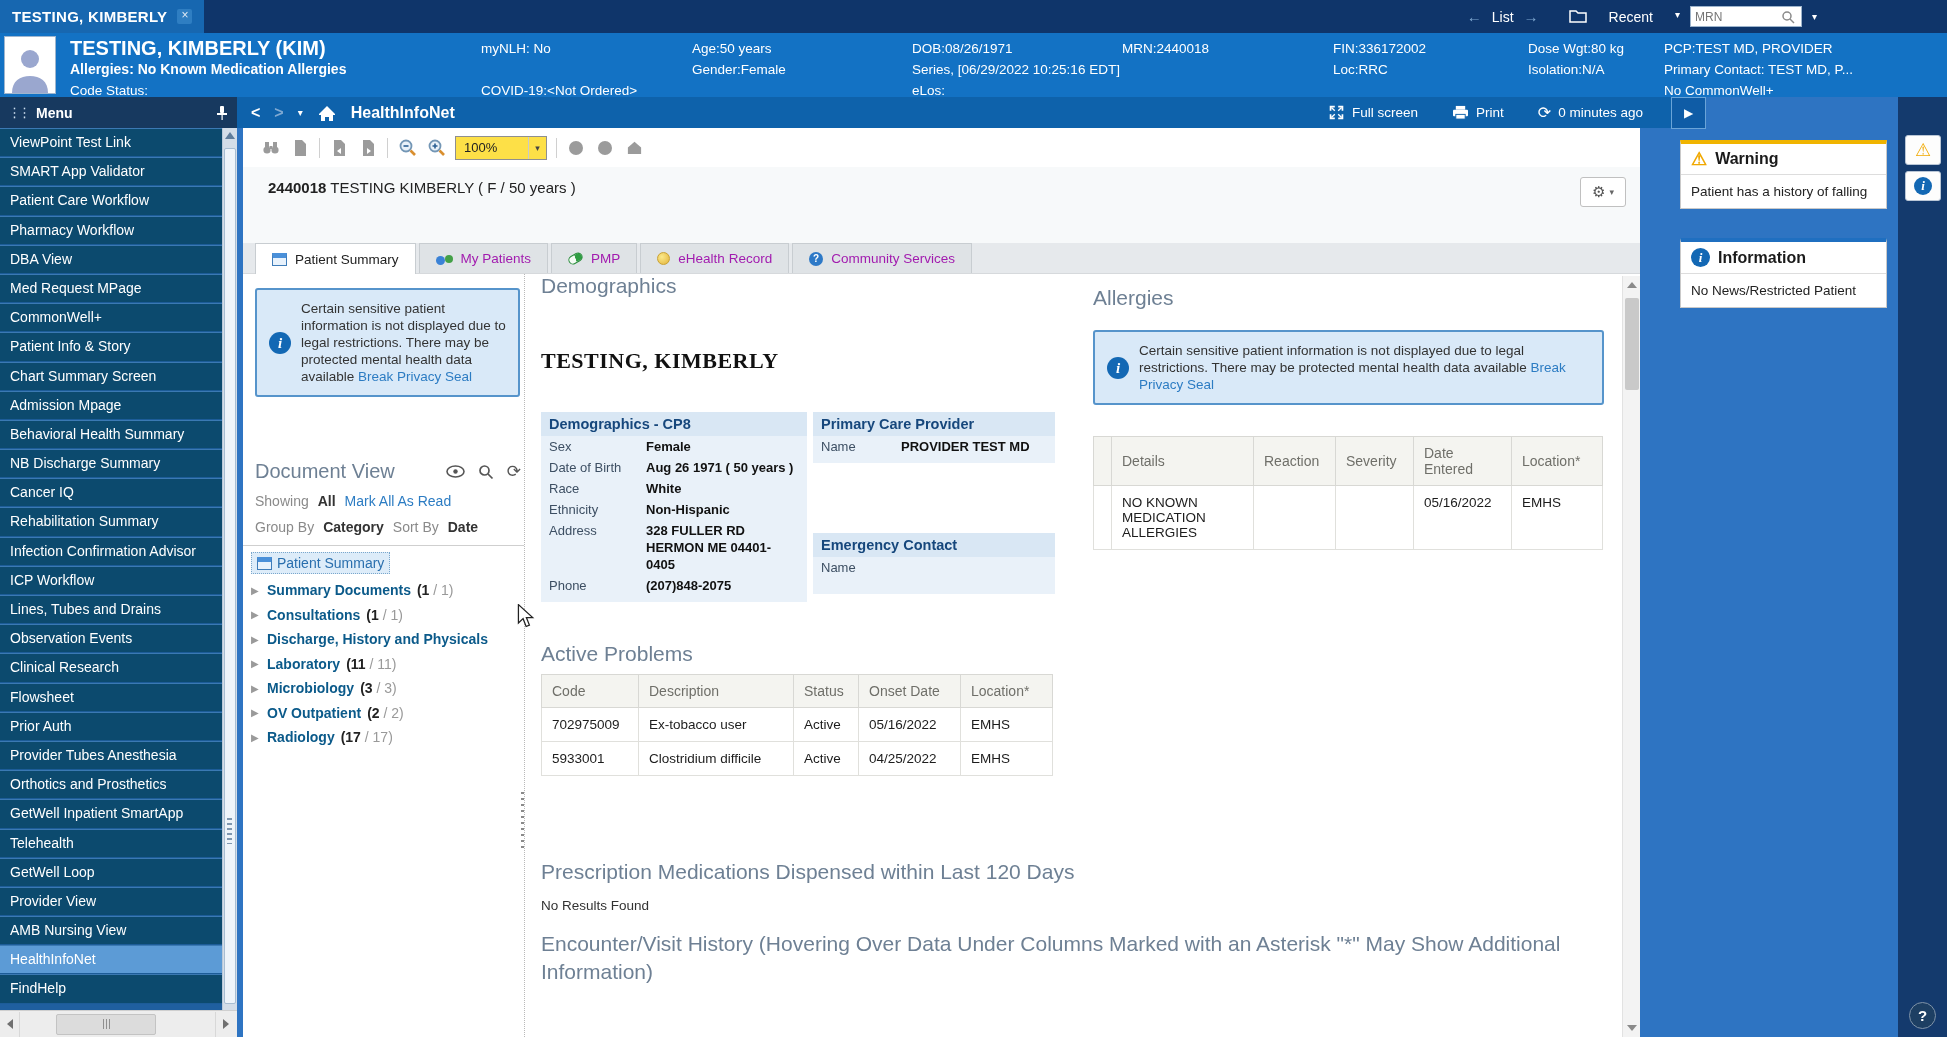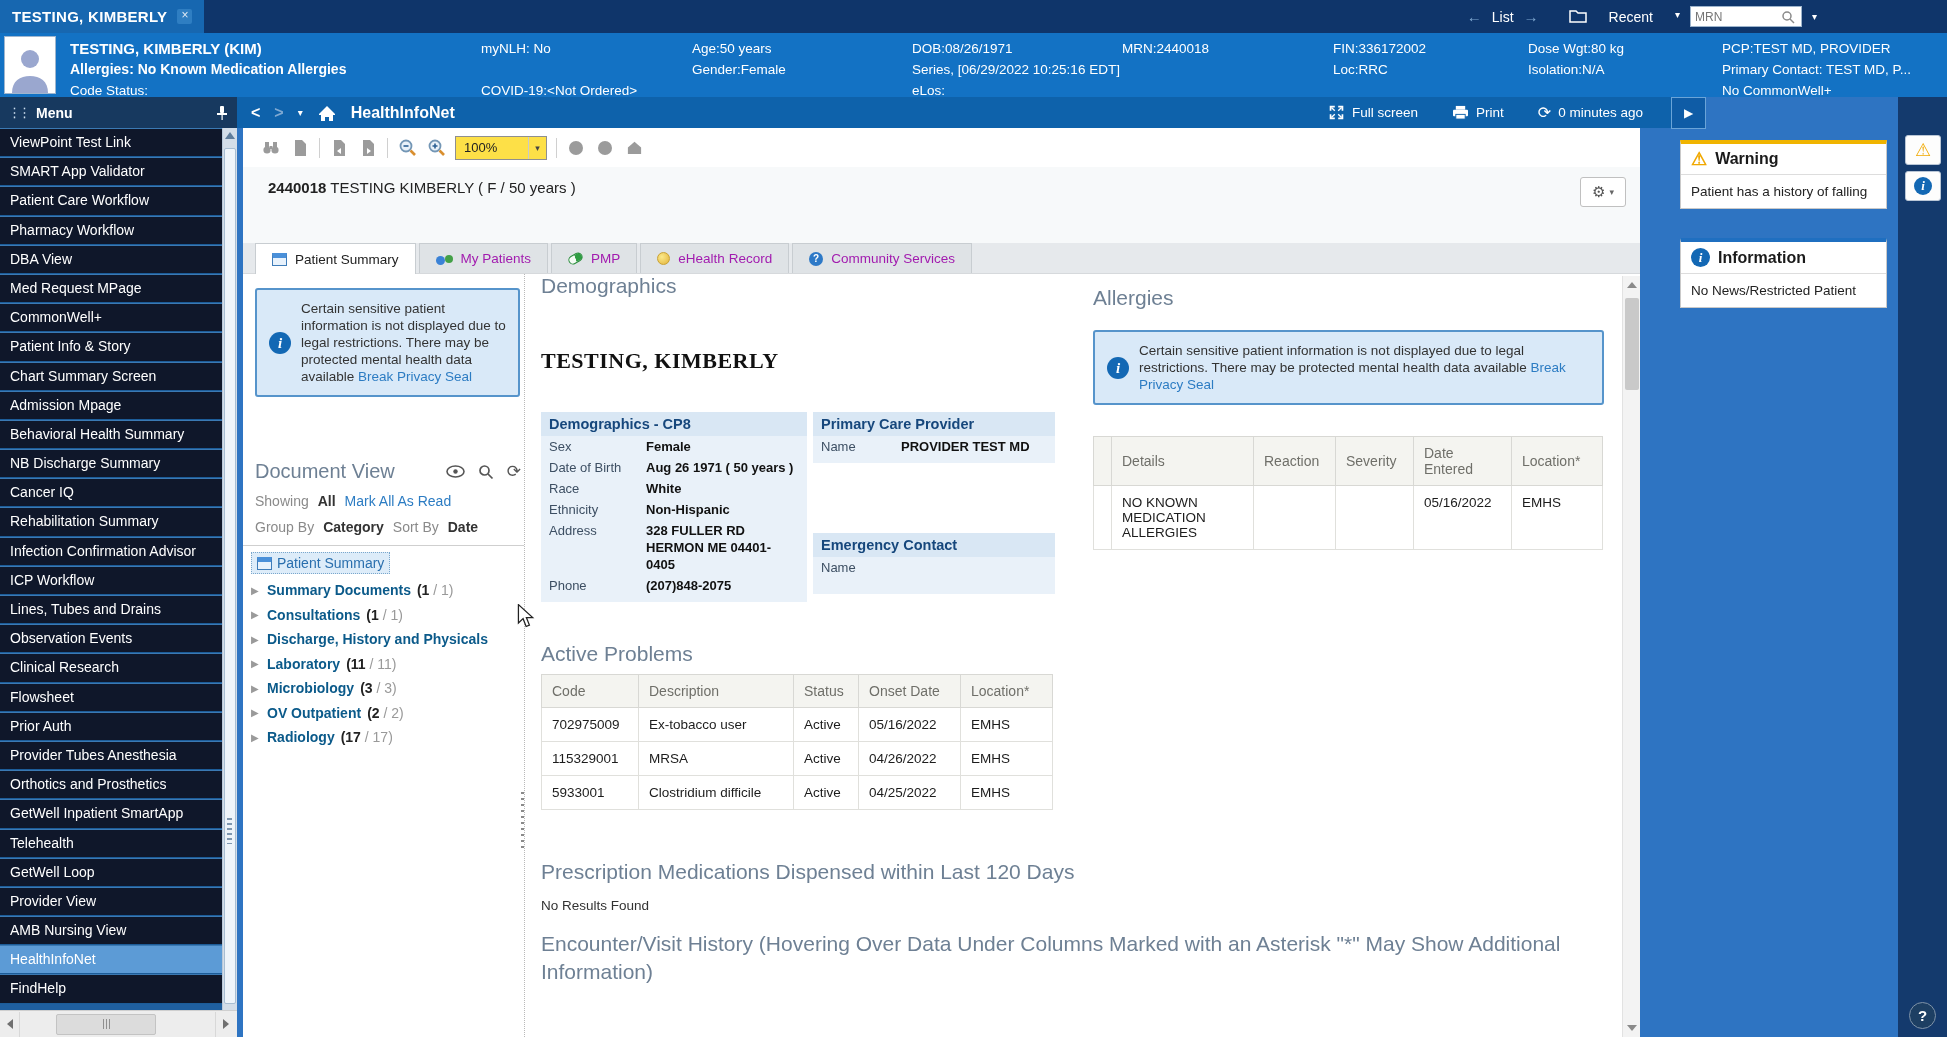"TESTING, KIMBERLY (KIM)" .bname { font-size: 15px -> 20px }
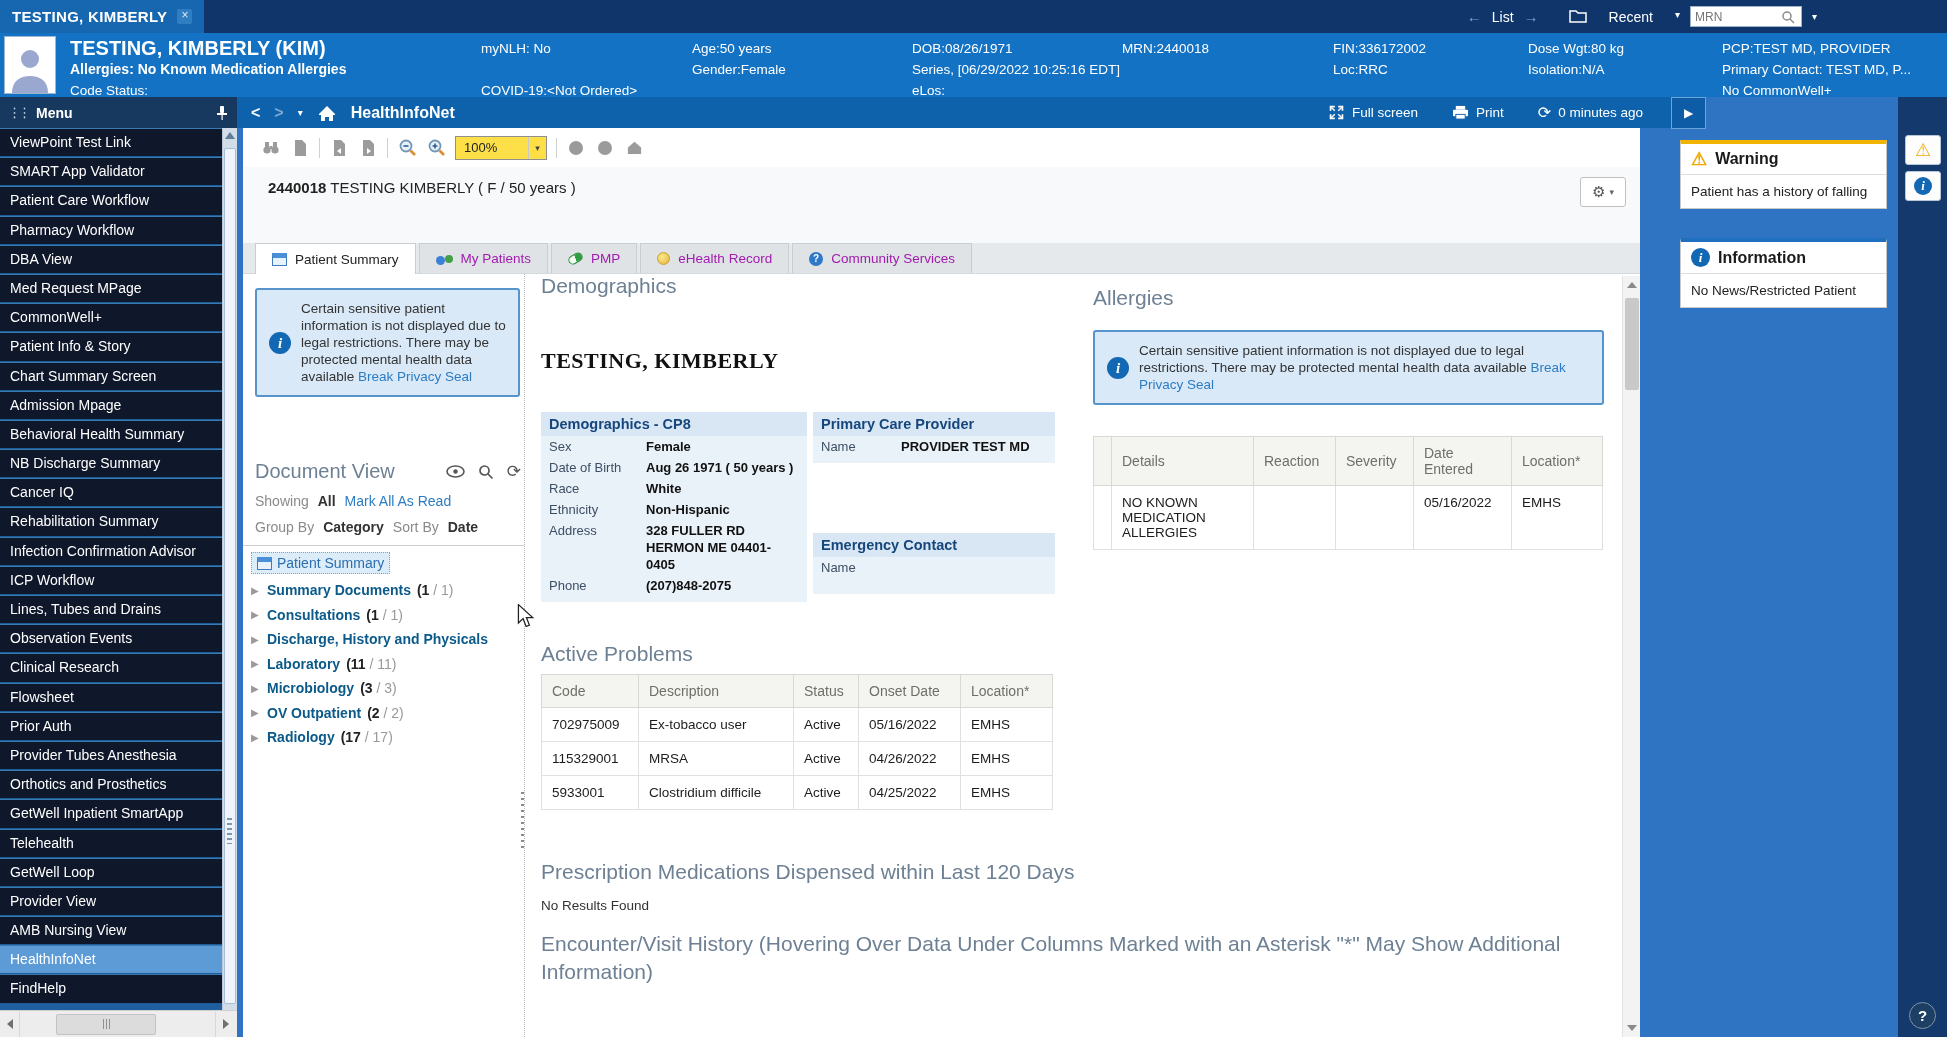"PCP:TEST MD, PROVIDER" div.bcol { left: 1722px -> 1664px }
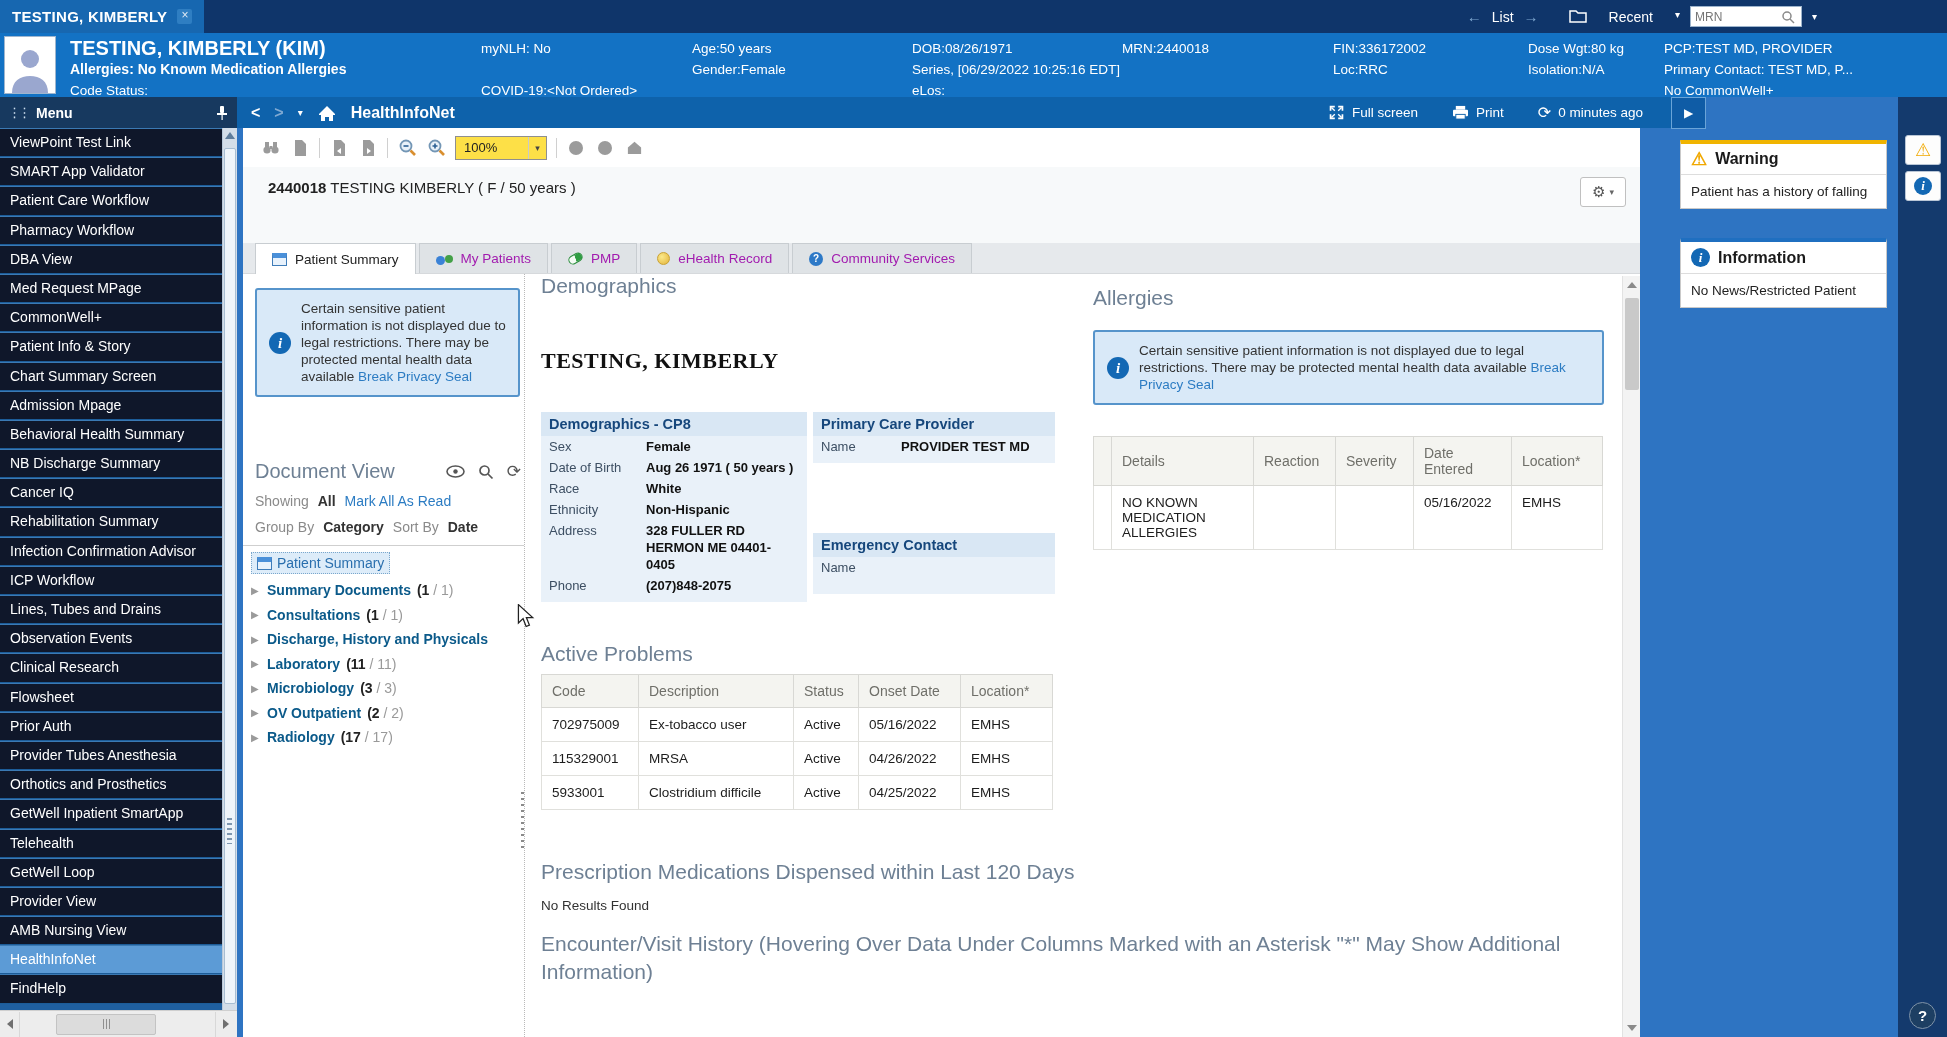"ViewPoint Test Link" .side-item { background: #0f172a -> #0c4a6e }
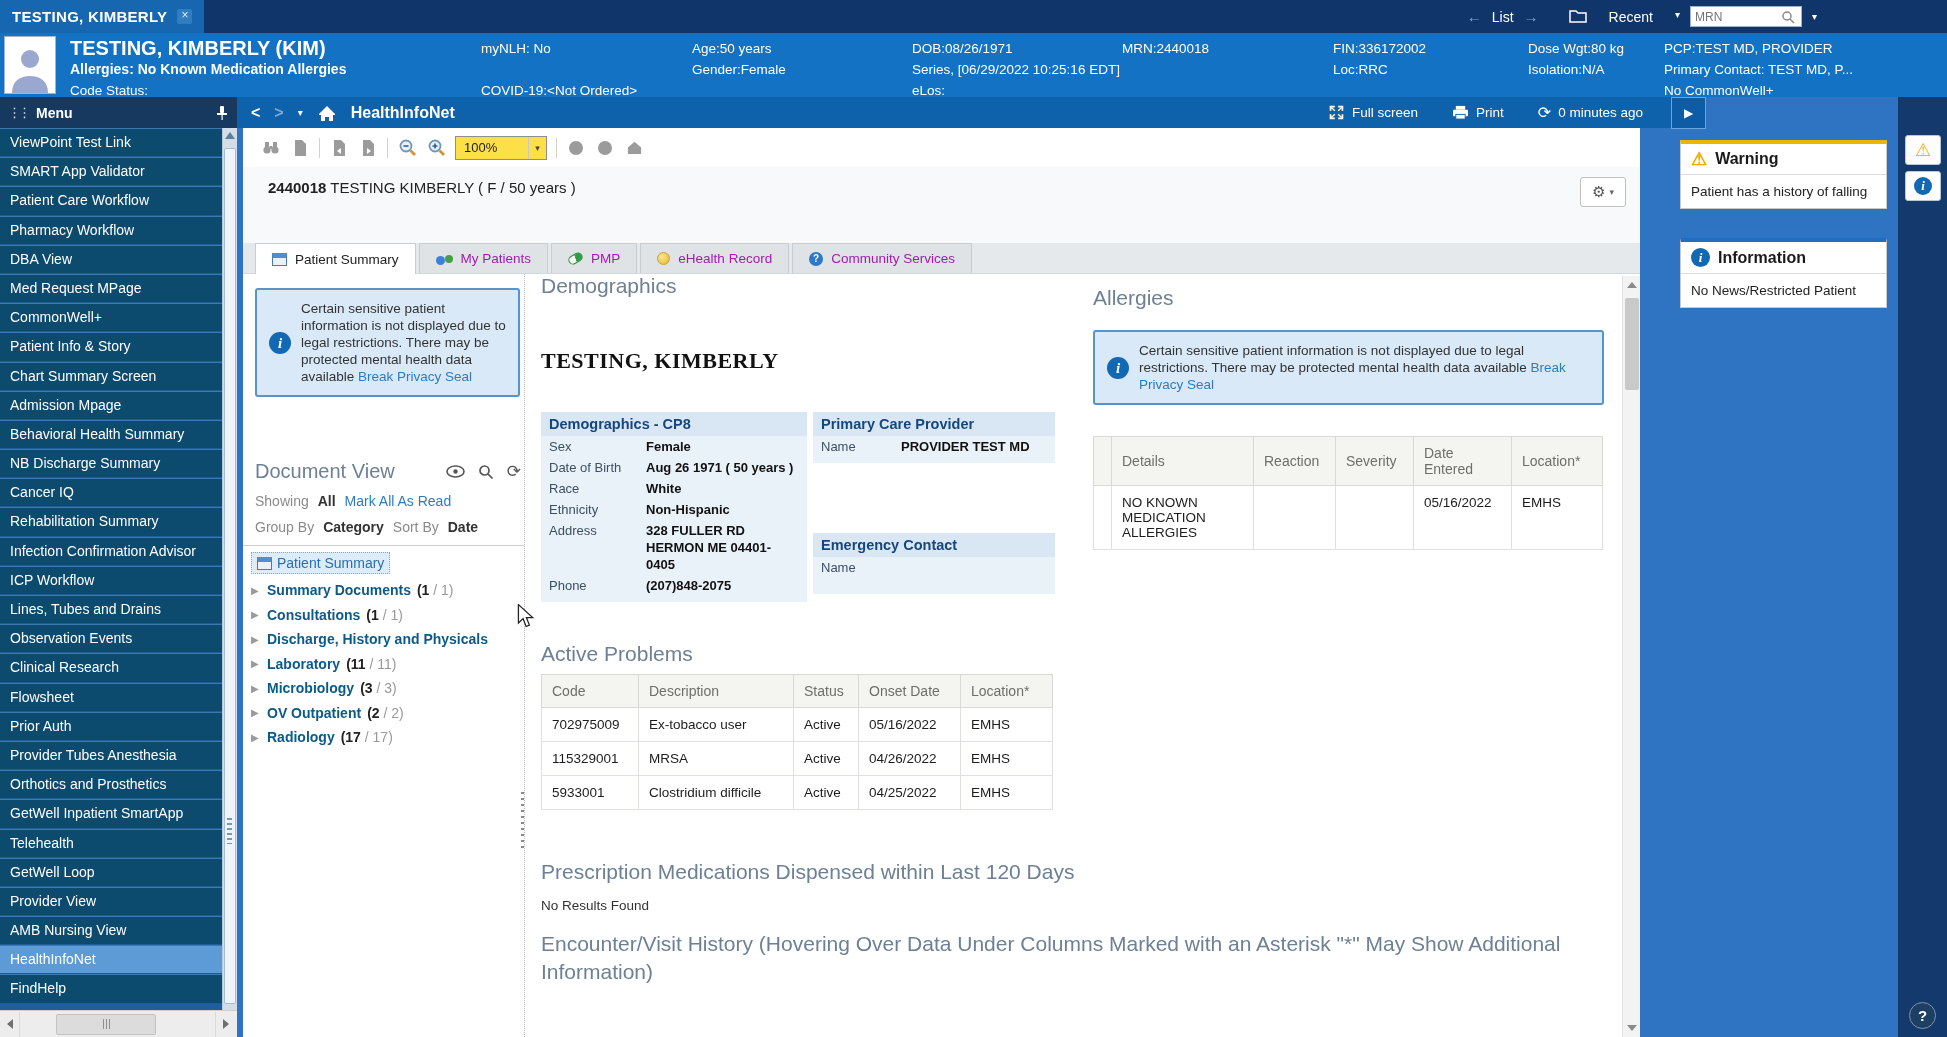"115329001" tr { html: <tr> <td>115329001</td> <td>MRSA</td> <td>Active</td> <td>04/26/2022</td> <td>EMHS</td> </tr> -> none }
